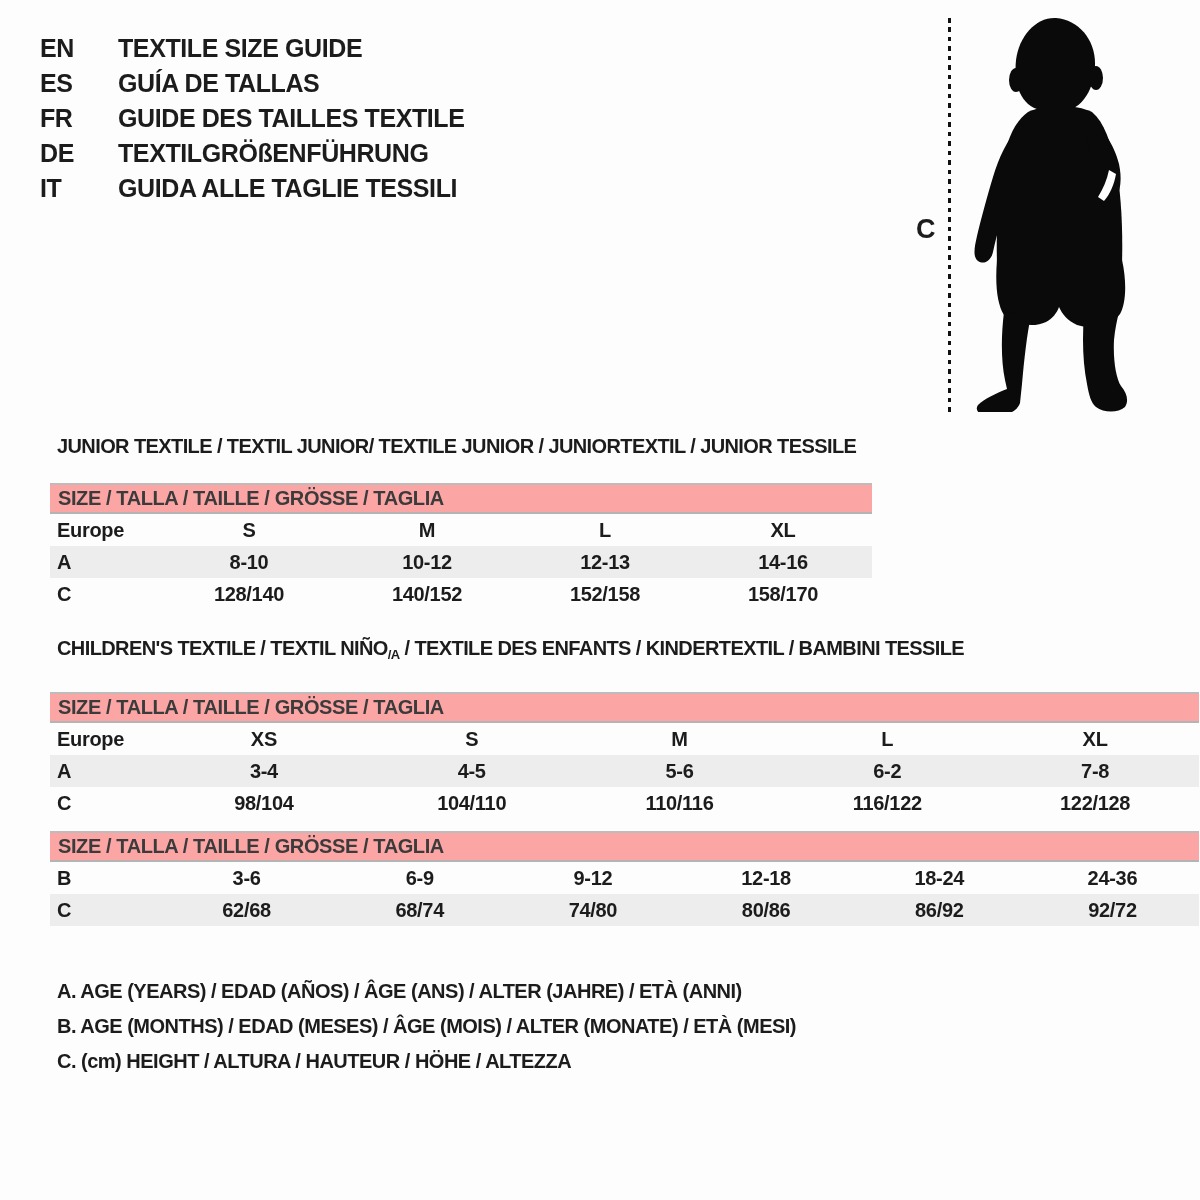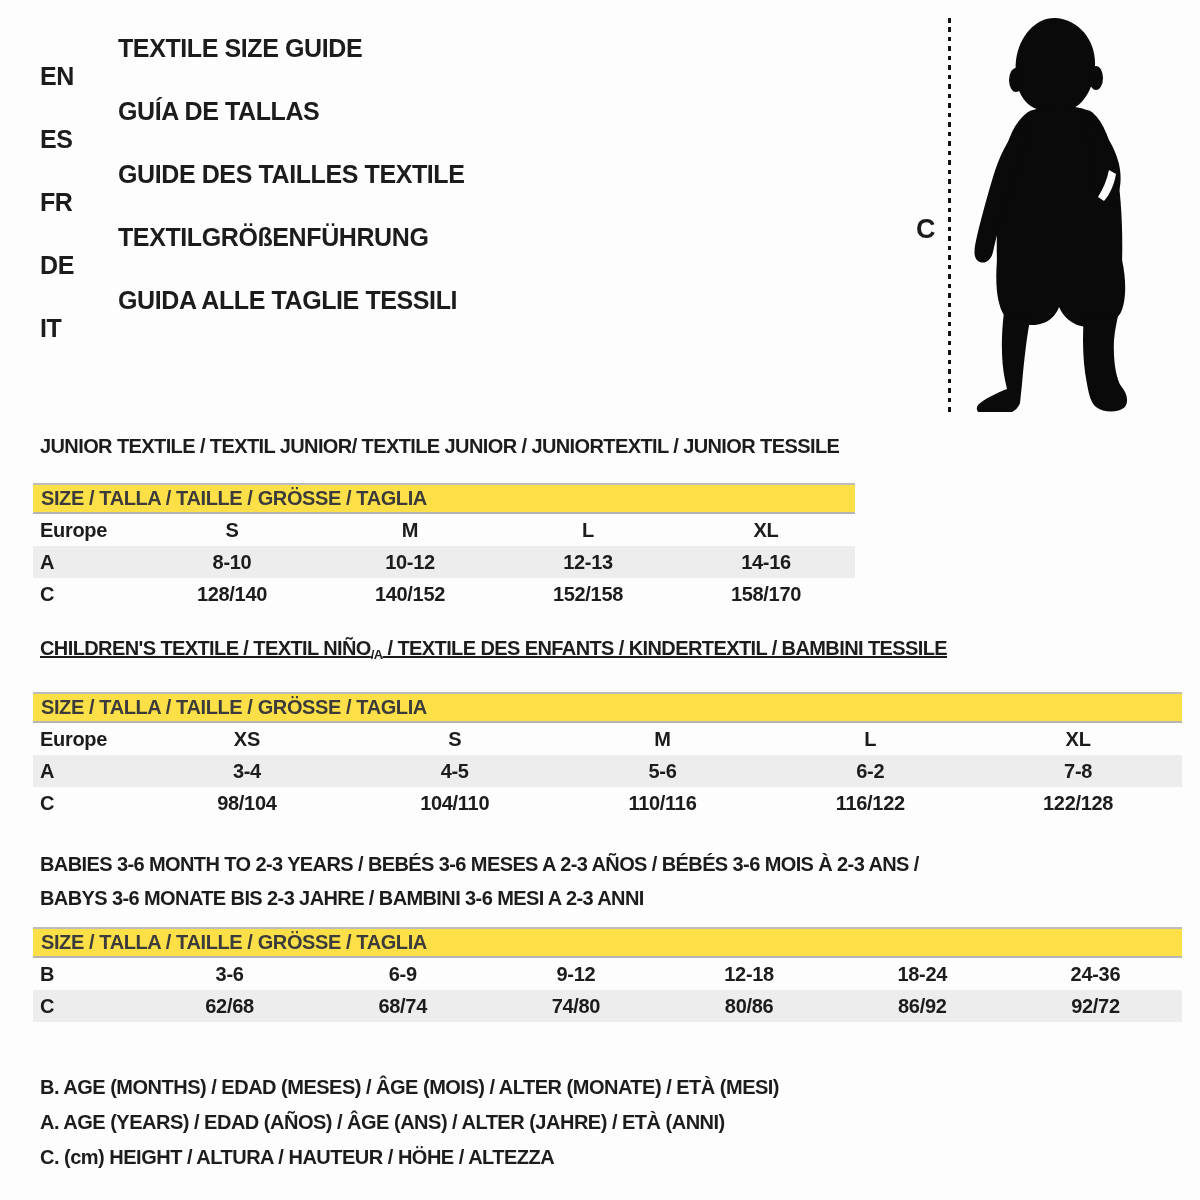"EN" .lang-code { margin-top: 28px -> none }
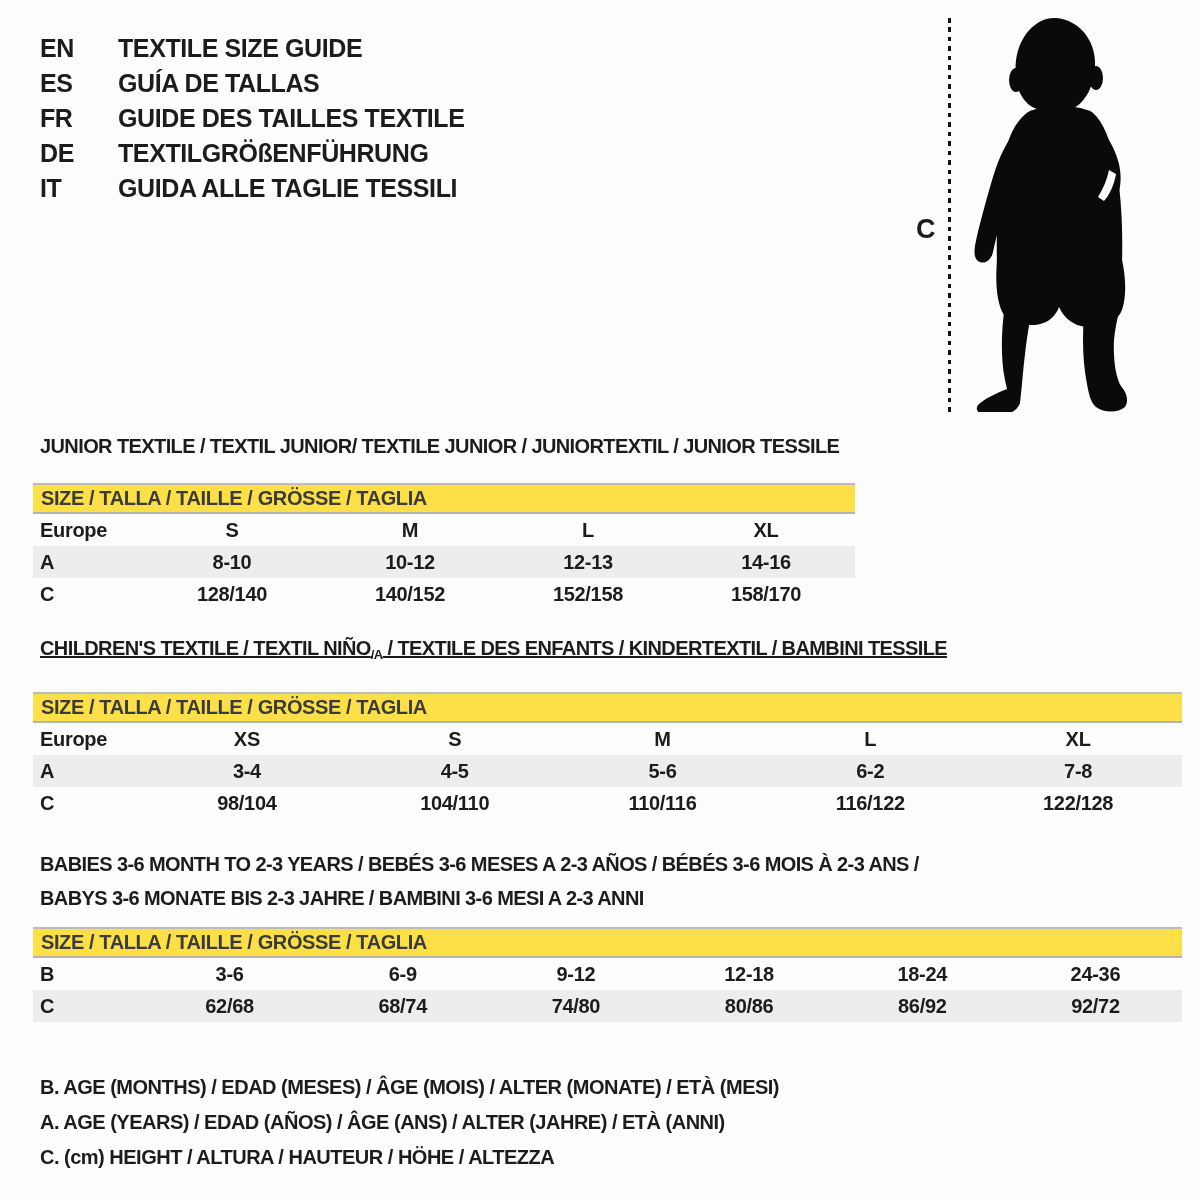"JUNIOR TEXTILE / TEXTIL JUNIOR/" .main { left: 33px -> 50px }
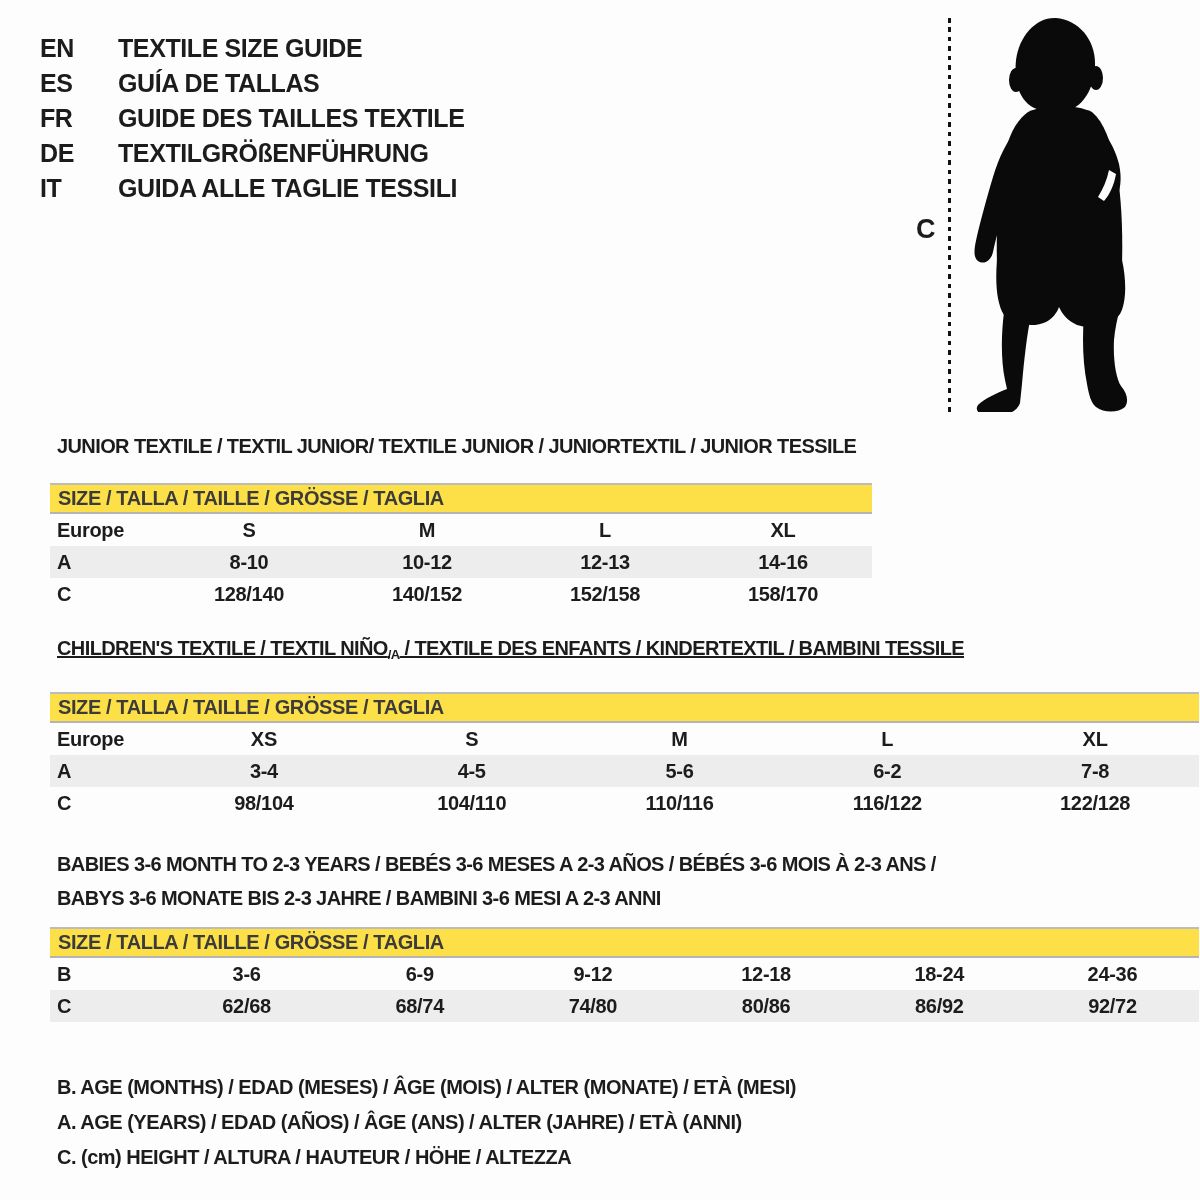"SIZE / TALLA / TAILLE" .size-bar { background: #fde047 -> #fca5a5 }
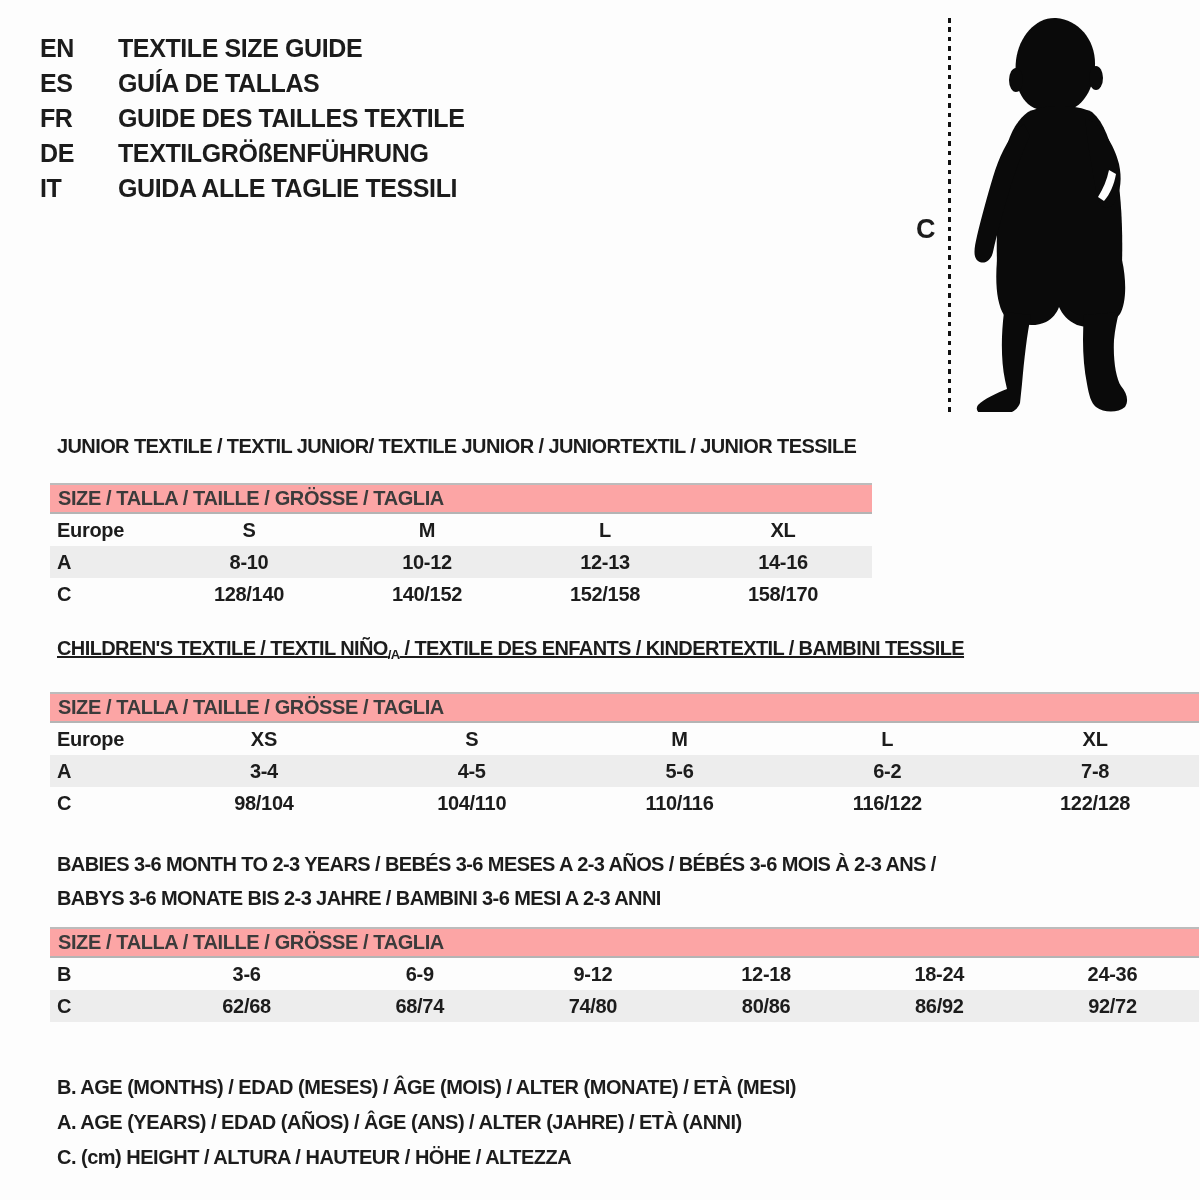"CHILDREN'S TEXTILE / TEXTIL NIÑO/A" .title-children { text-decoration: underline -> none }
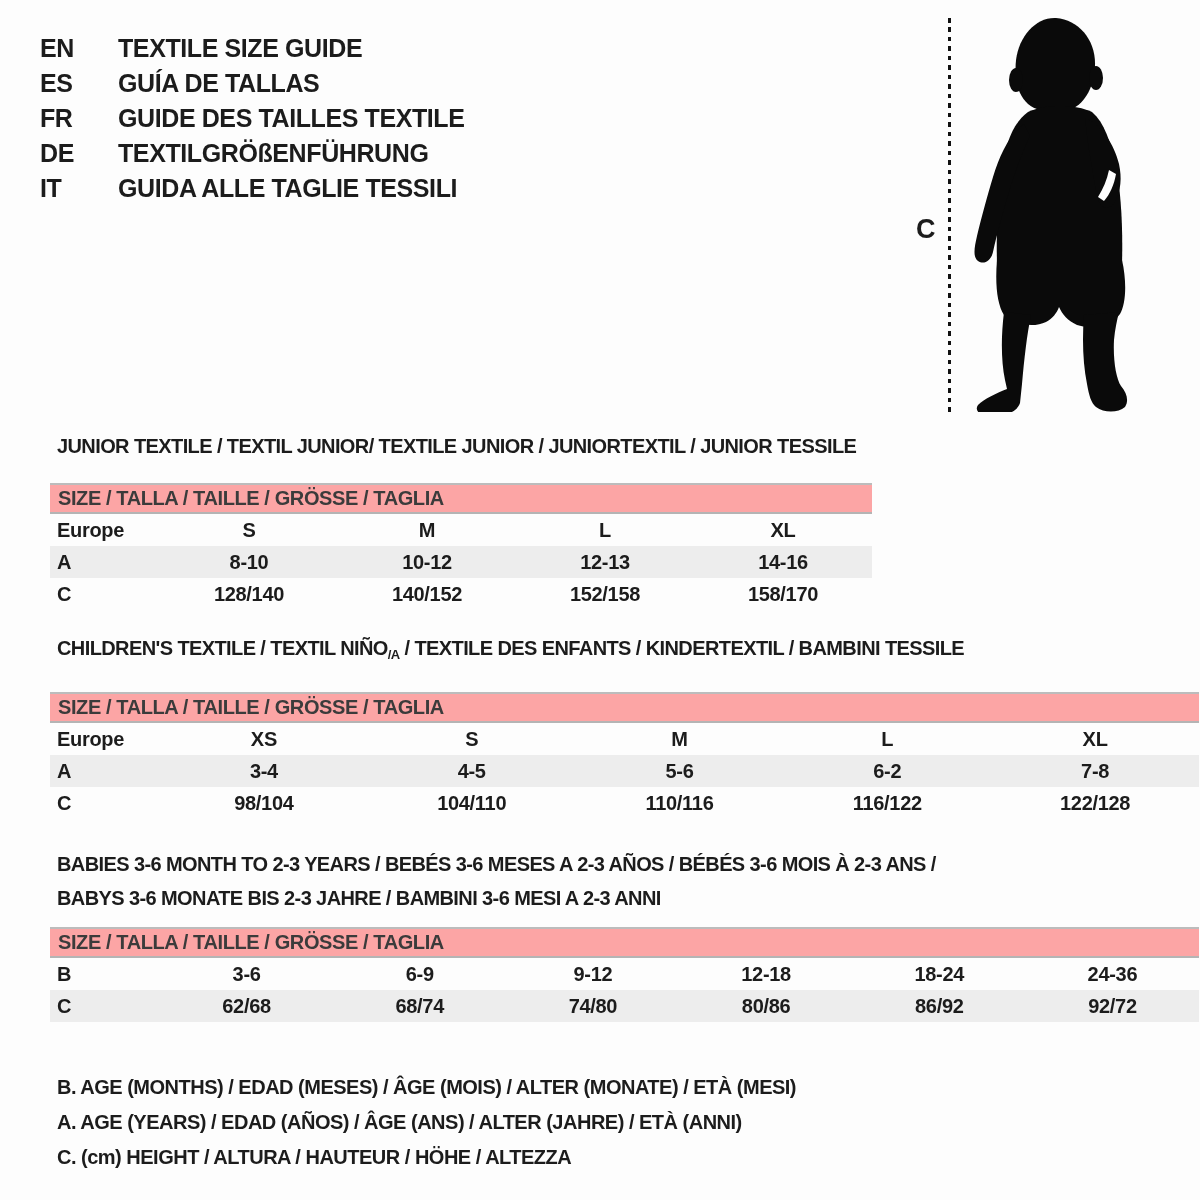"BABIES 3-6 MONTH TO 2-3" h2.sec-title { html: <h2> <span>BABIES 3-6 MONTH TO 2-3 YEARS / BEBÉS 3-6 MESES A 2-3 AÑOS / BÉBÉS 3-6 MOIS À 2-3 ANS /</span> <span>BABYS 3-6 MONATE BIS 2-3 JAHRE / BAMBINI 3-6 MESI A 2-3 ANNI</span> </h2> -> none }
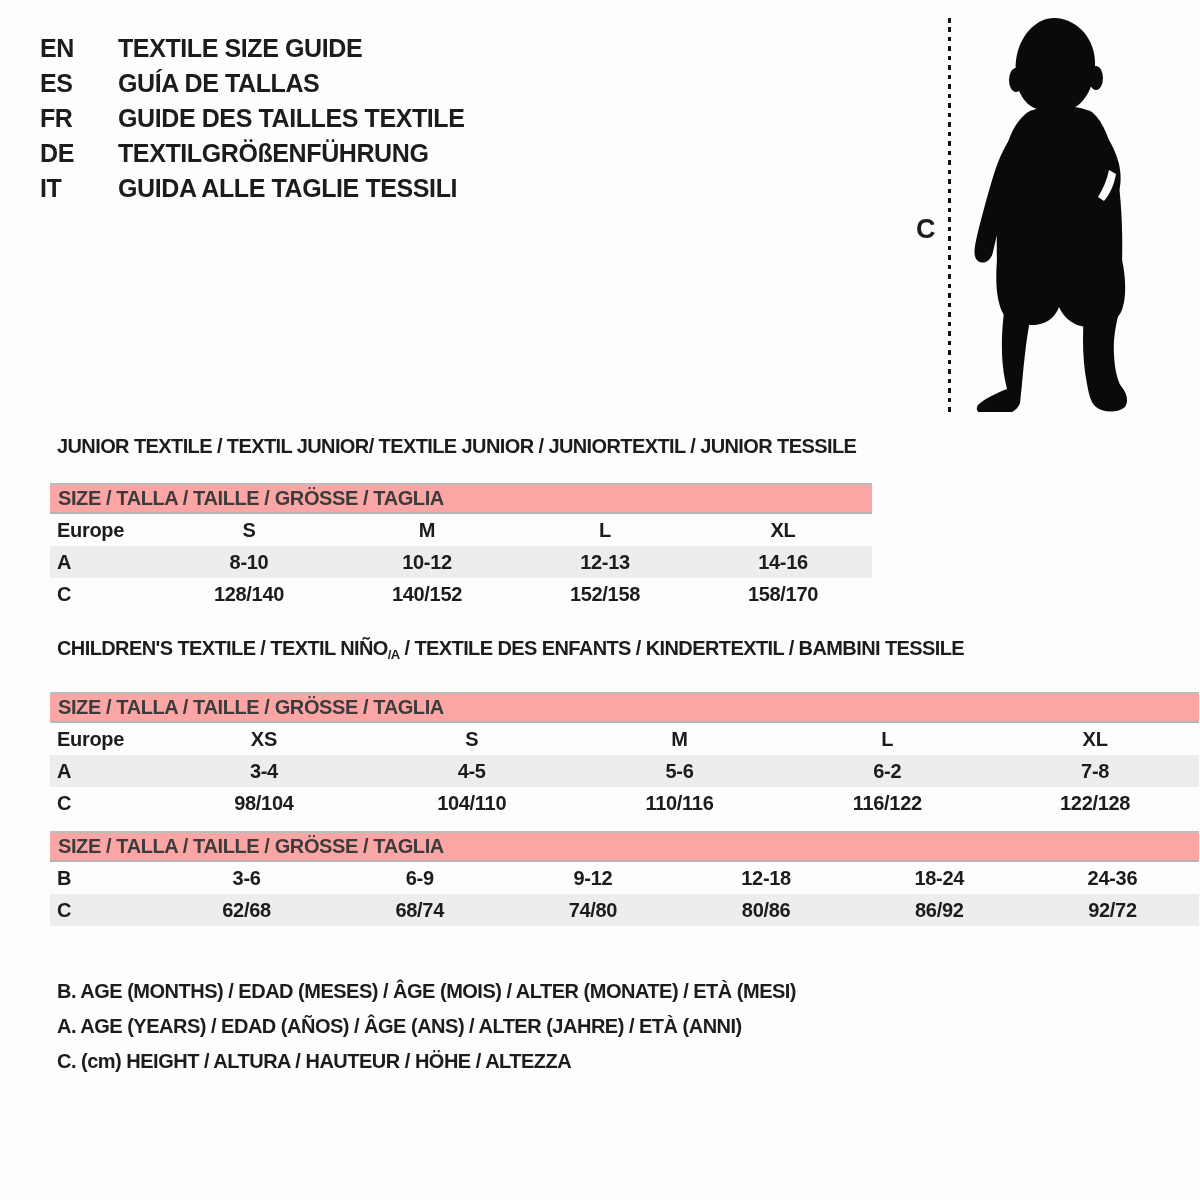"B. AGE (MONTHS) / EDAD" div.legend-line { order: before "A. AGE (YEARS) / EDAD" -> after "A. AGE (YEARS) / EDAD" }
